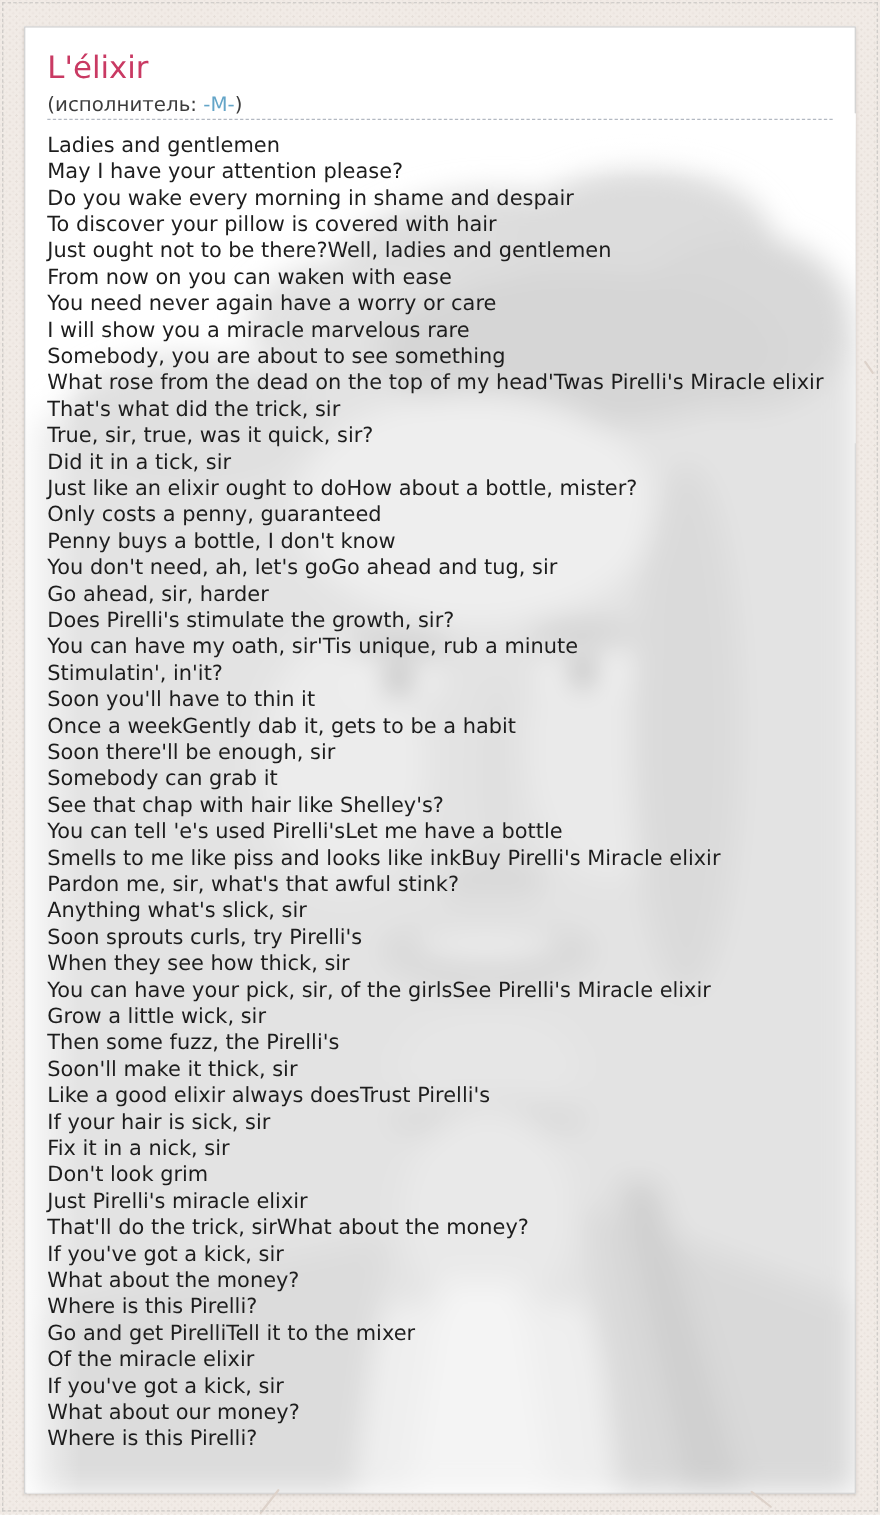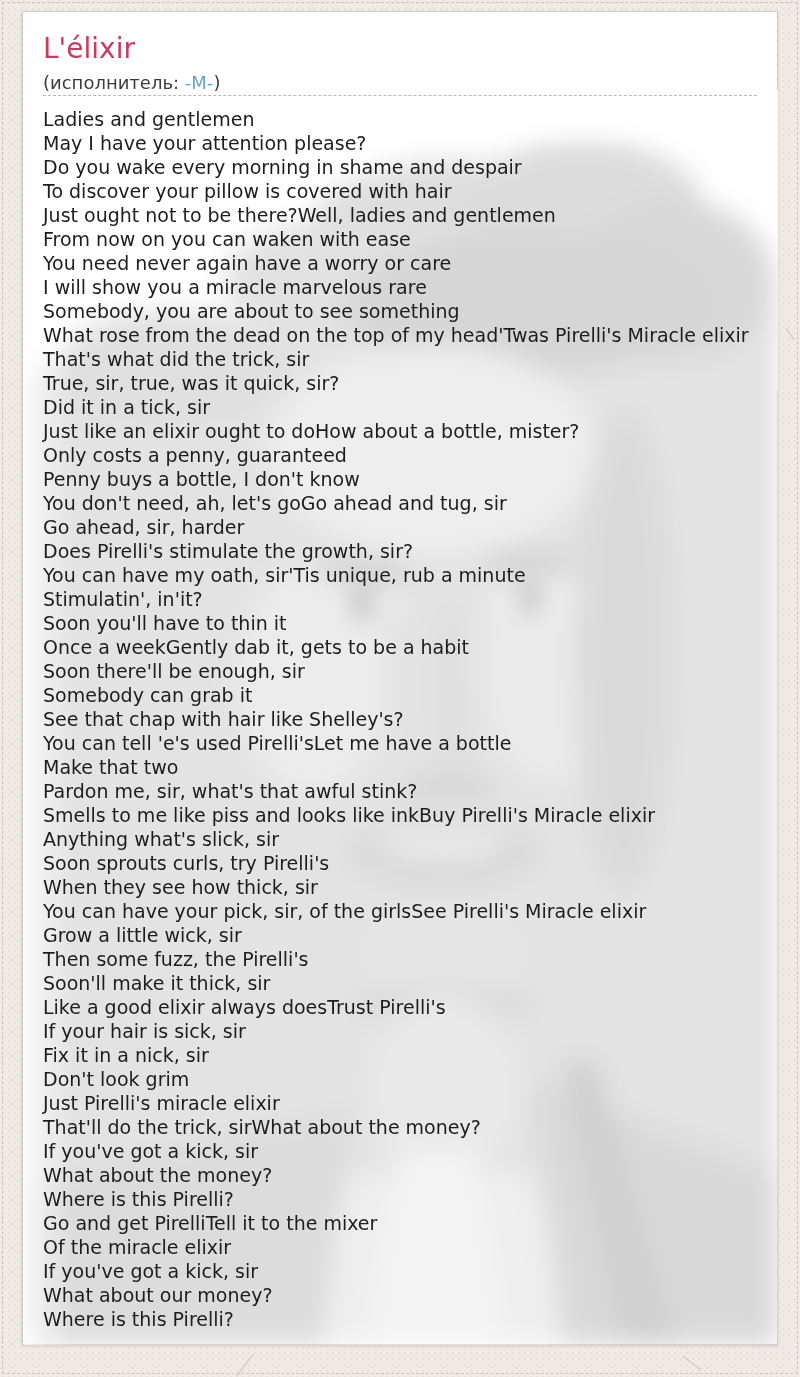"L'élixir" .card { top: 11px -> 24px }
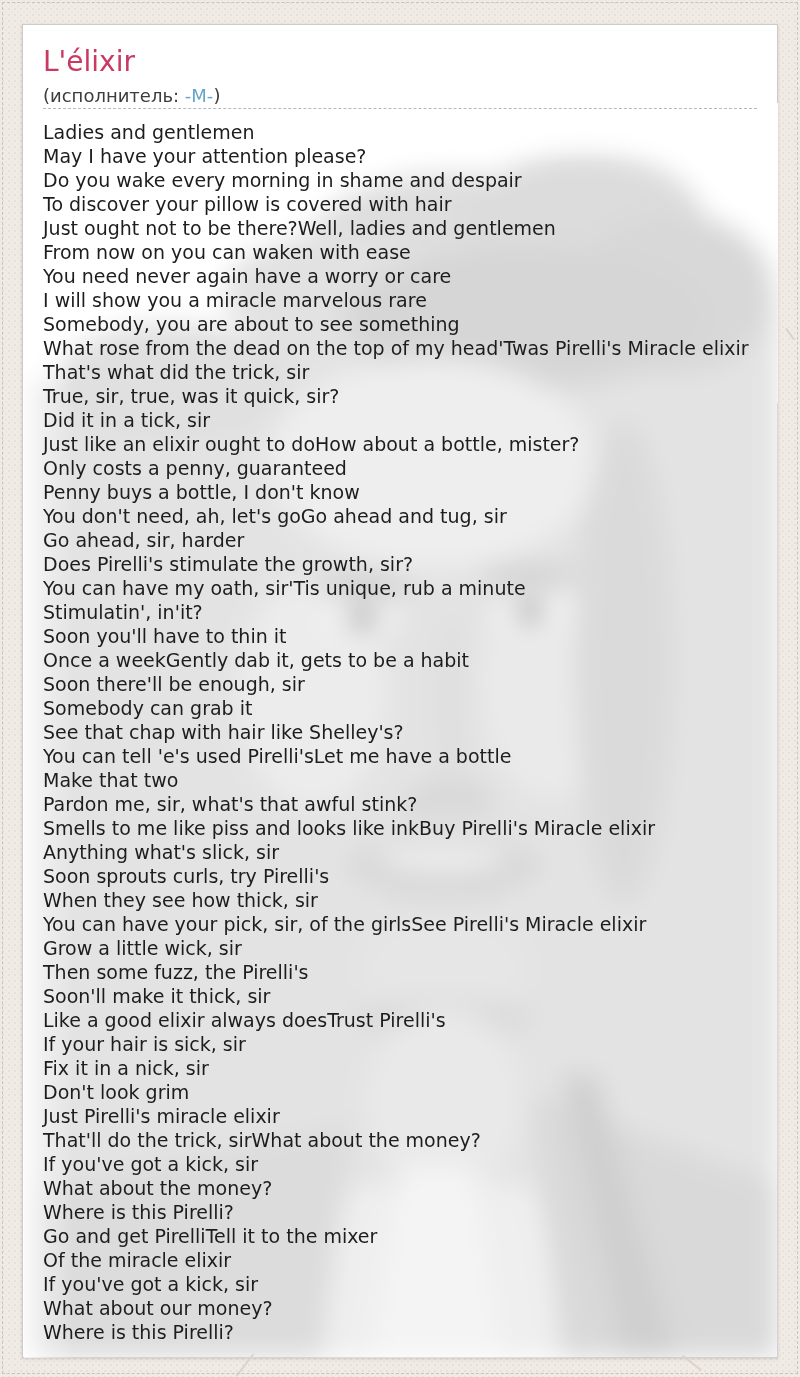"Make that two" div.lyric-line { html: <div>Make that two</div> -> none }
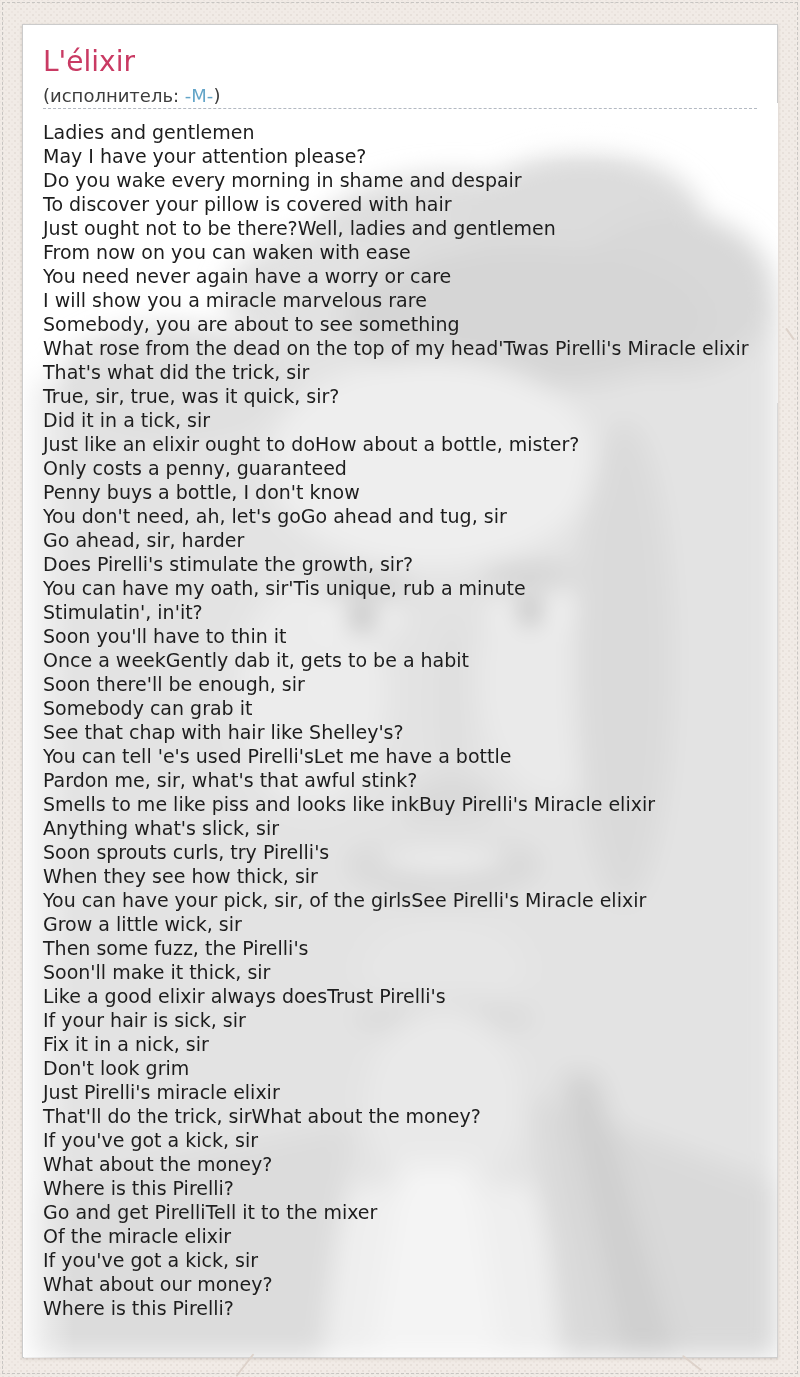"Pardon me, sir, what's that" div.lyric-line { order: before "Smells to me like piss" -> after "Smells to me like piss" }
